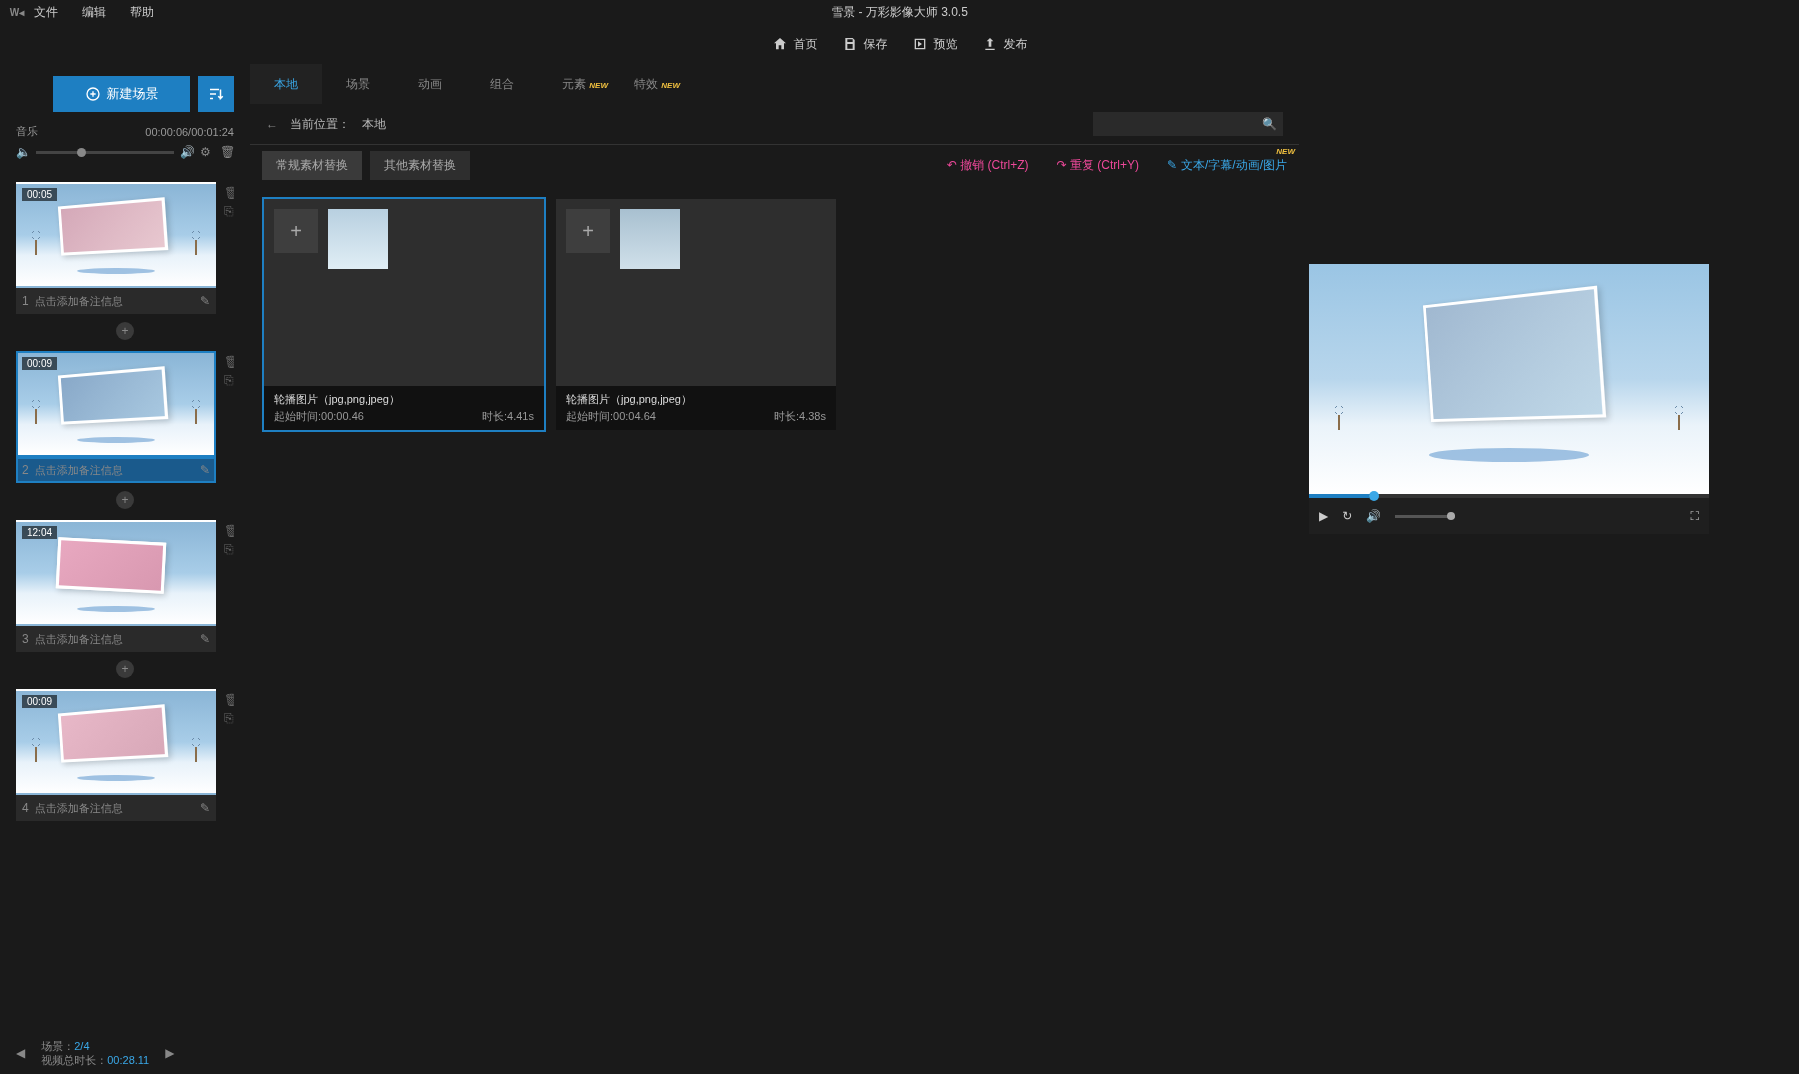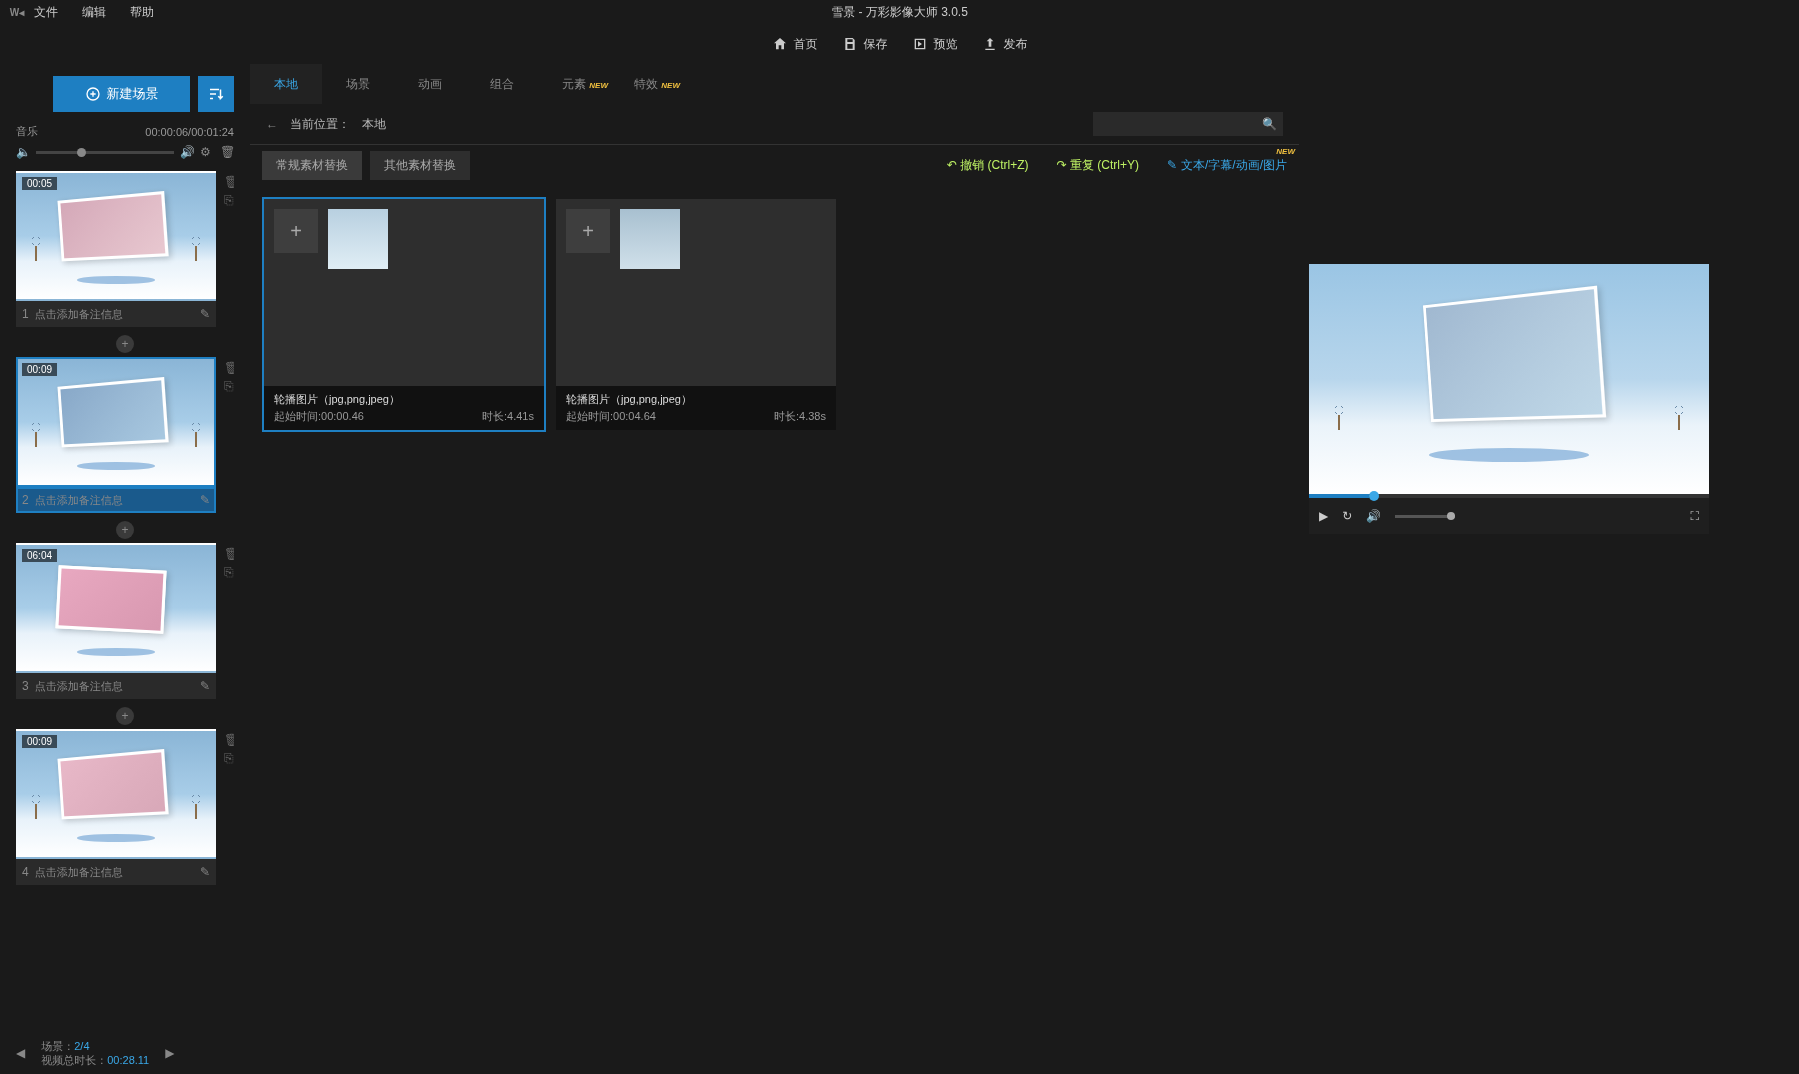"↶ 撤销 (Ctrl+Z)" .bp-actions .disabled { color: #bef264 -> #ec4899 }
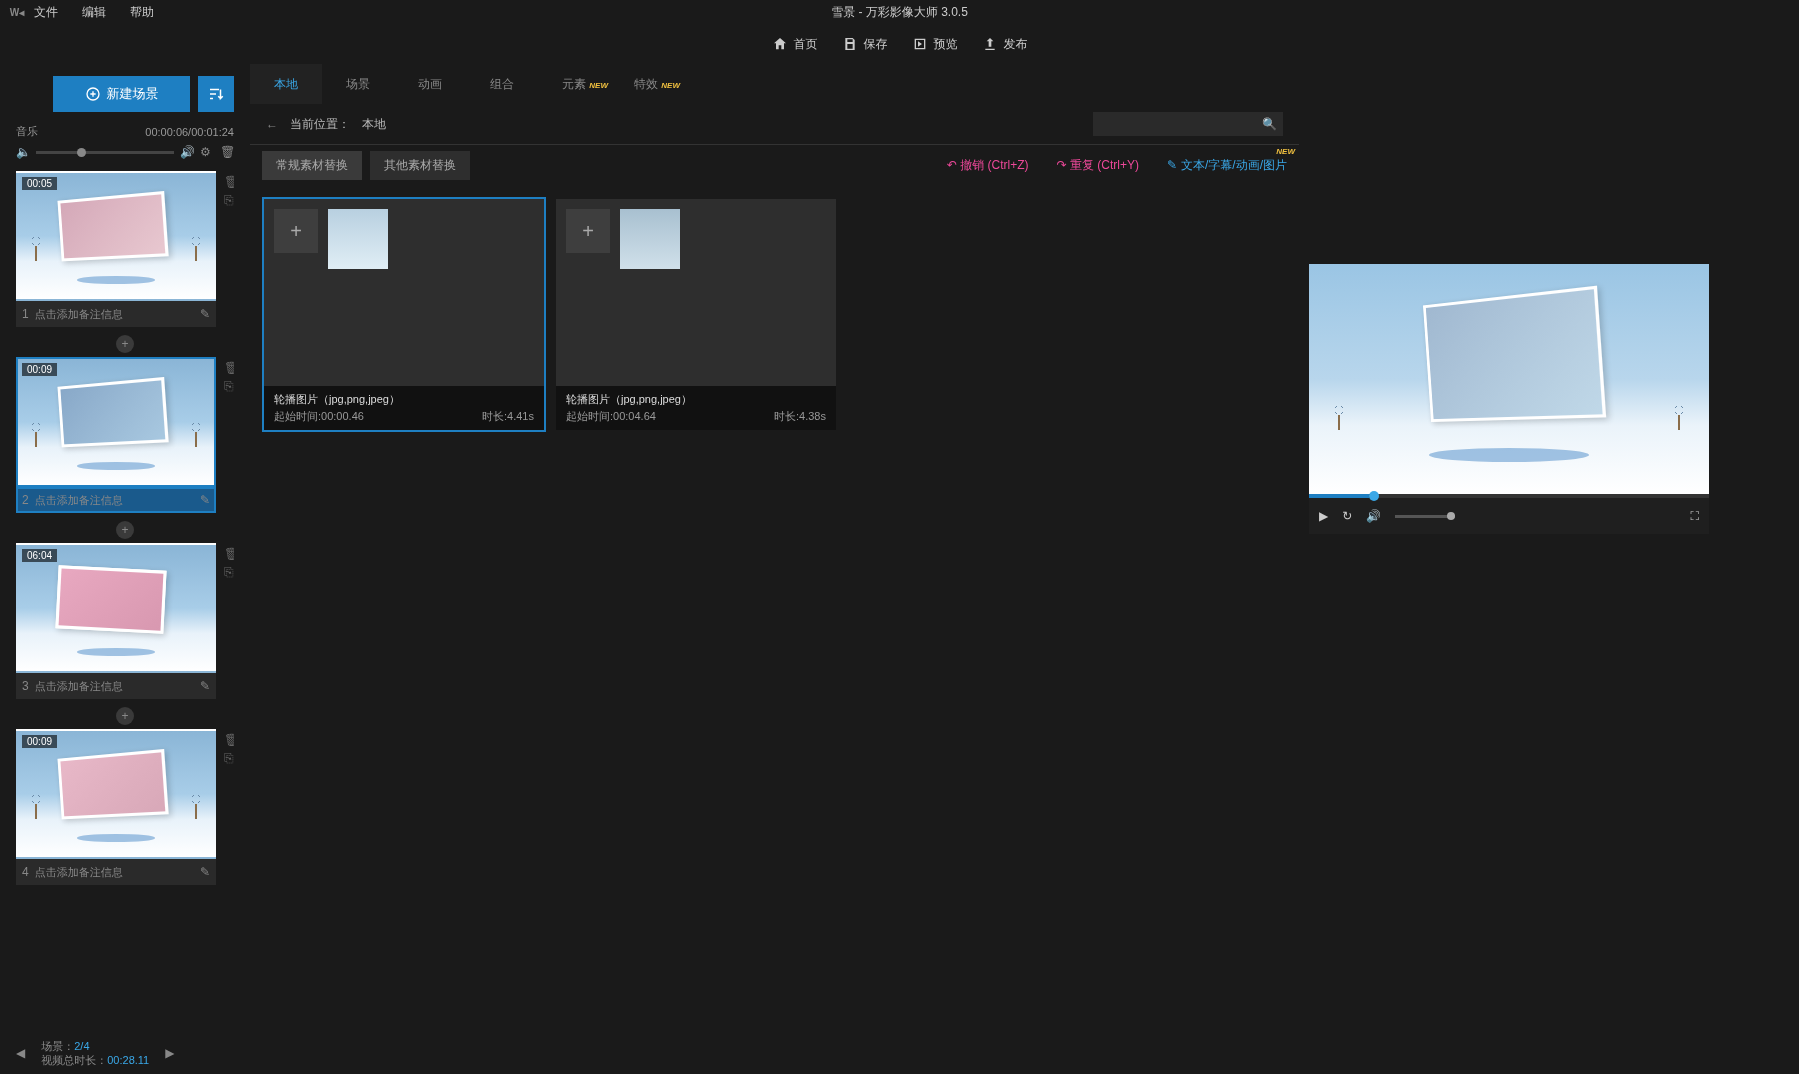"00:05" .scene-thumb { height: 130px -> 106px; margin-top: none -> 11px }
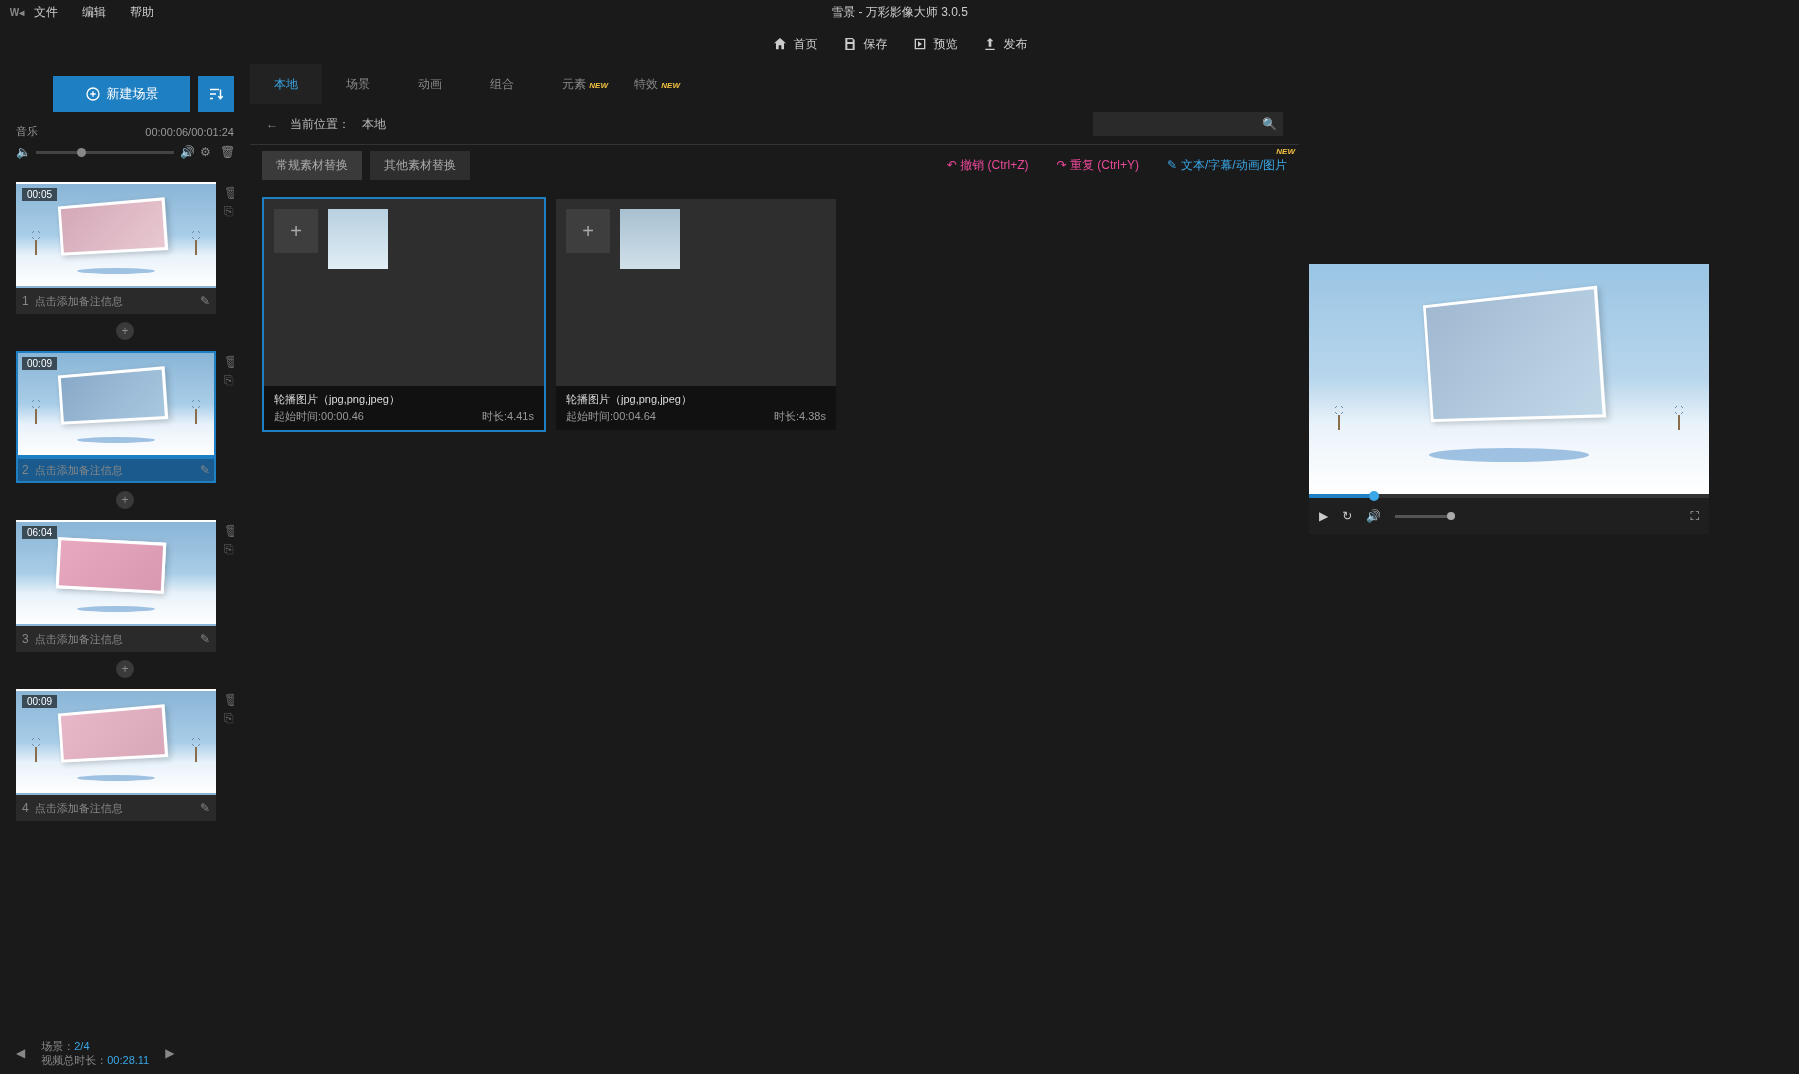"06:04" div.scene-time { text: 06:04 -> 12:04 }
